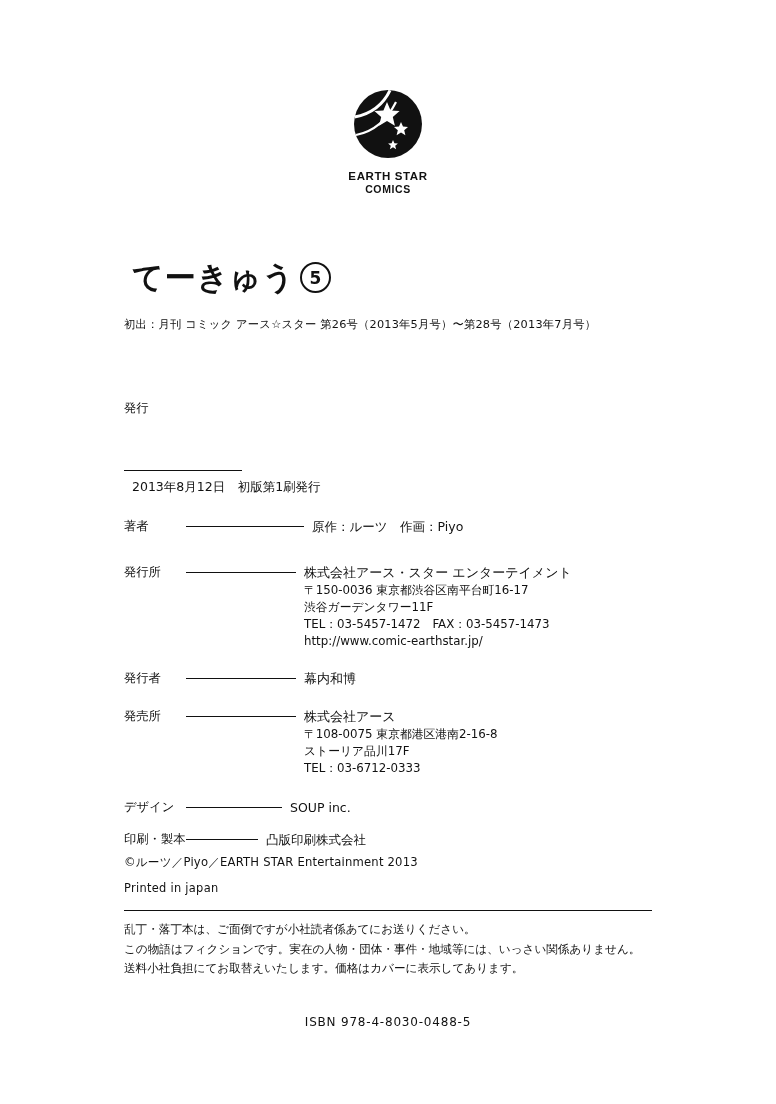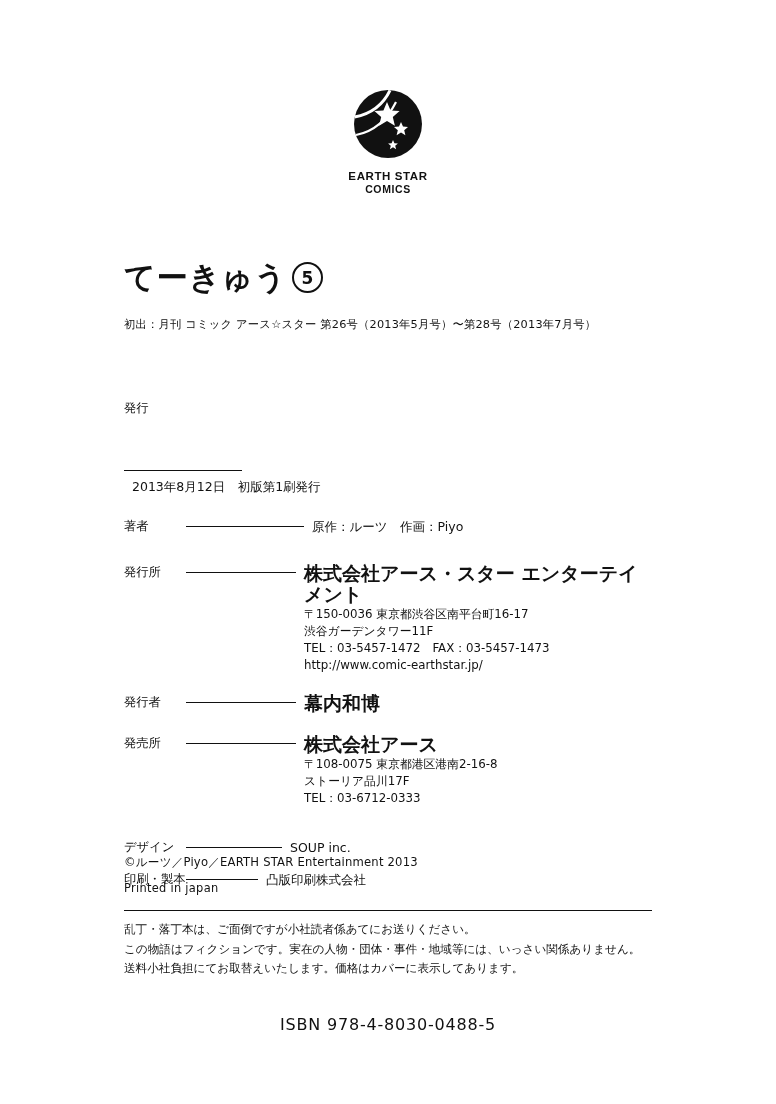"てーきゅう" .title-row { left: 124px -> 132px }
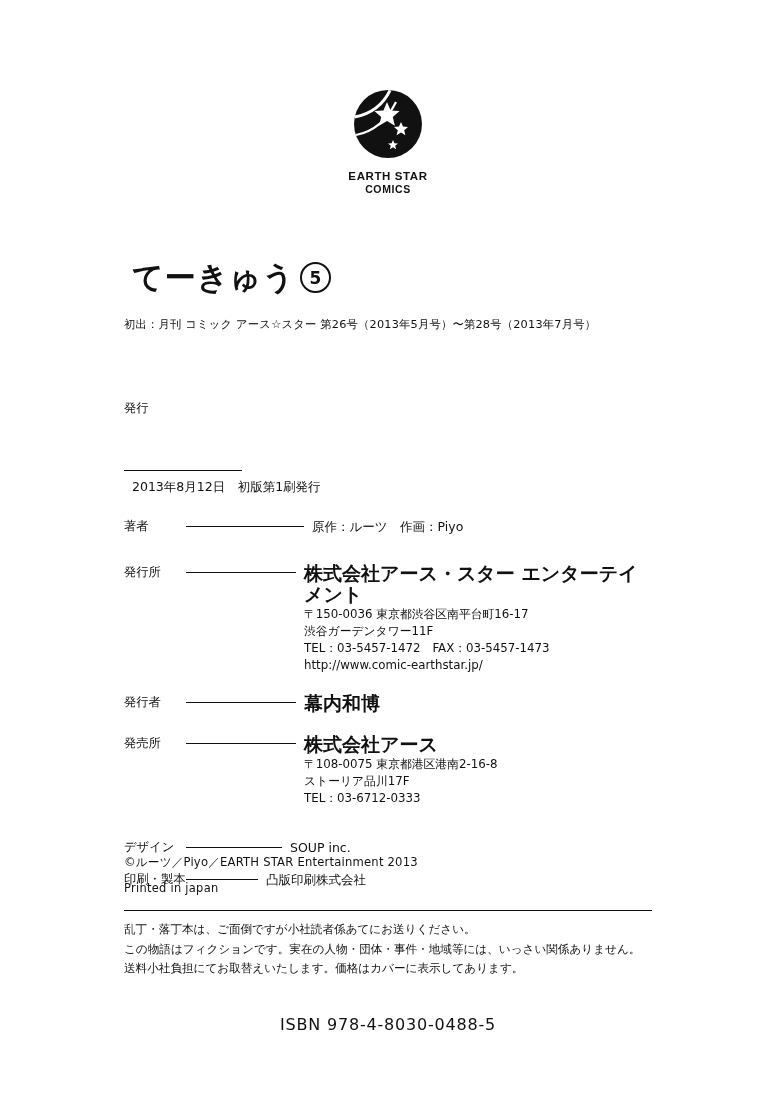"株式会社アース・スター エンターテイメント" .cvalue .strong { font-size: 19px -> 13px; font-weight: bold -> normal }
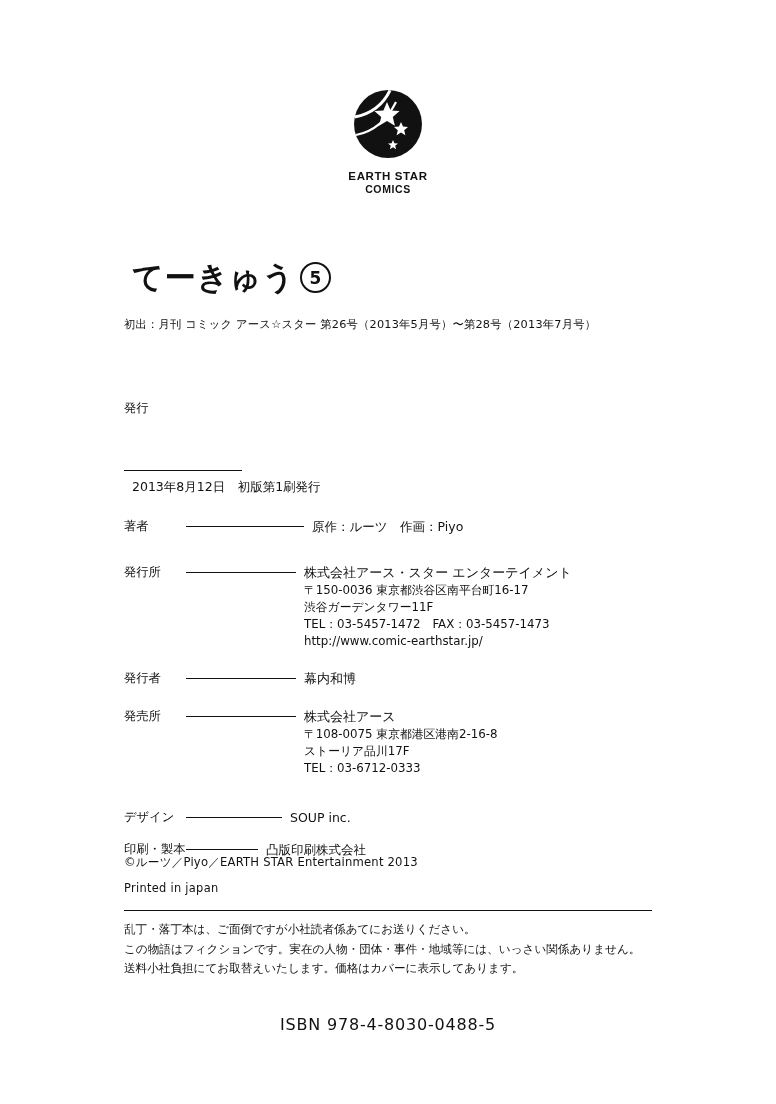"発売所" .crow.r-hatsubai { margin-bottom: 32px -> 22px }
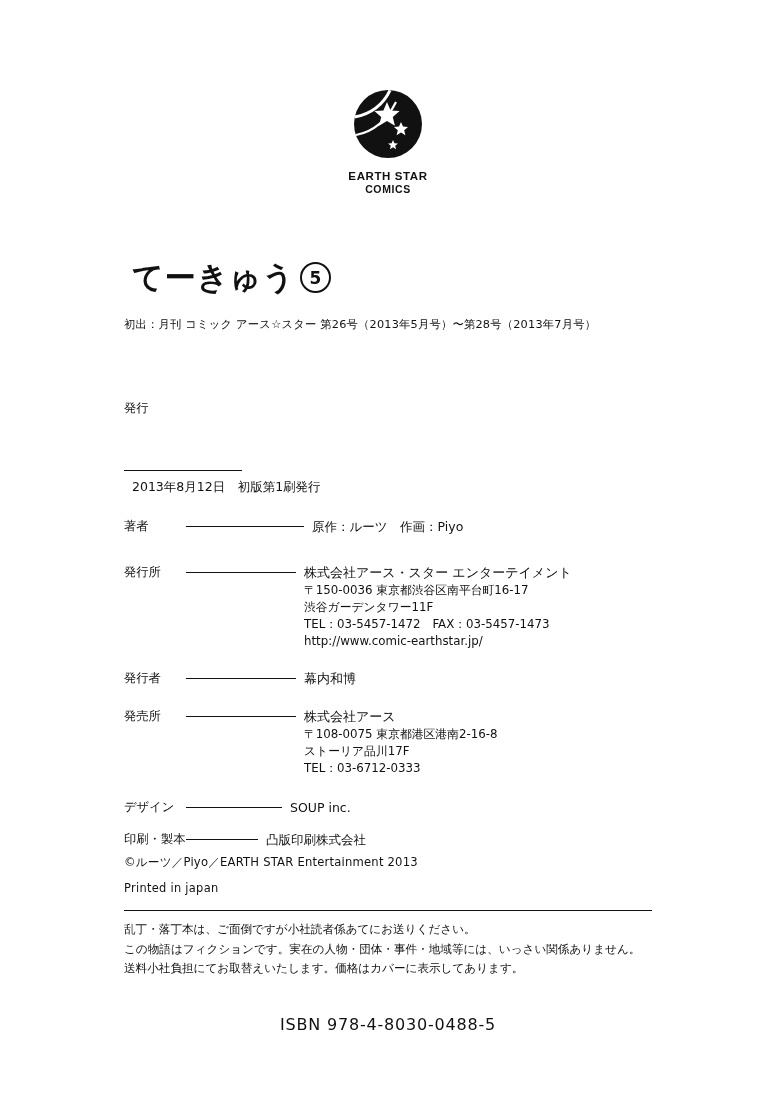"ISBN 978-4-8030-0488-5" .isbn { font-size: 16px -> 12px }
